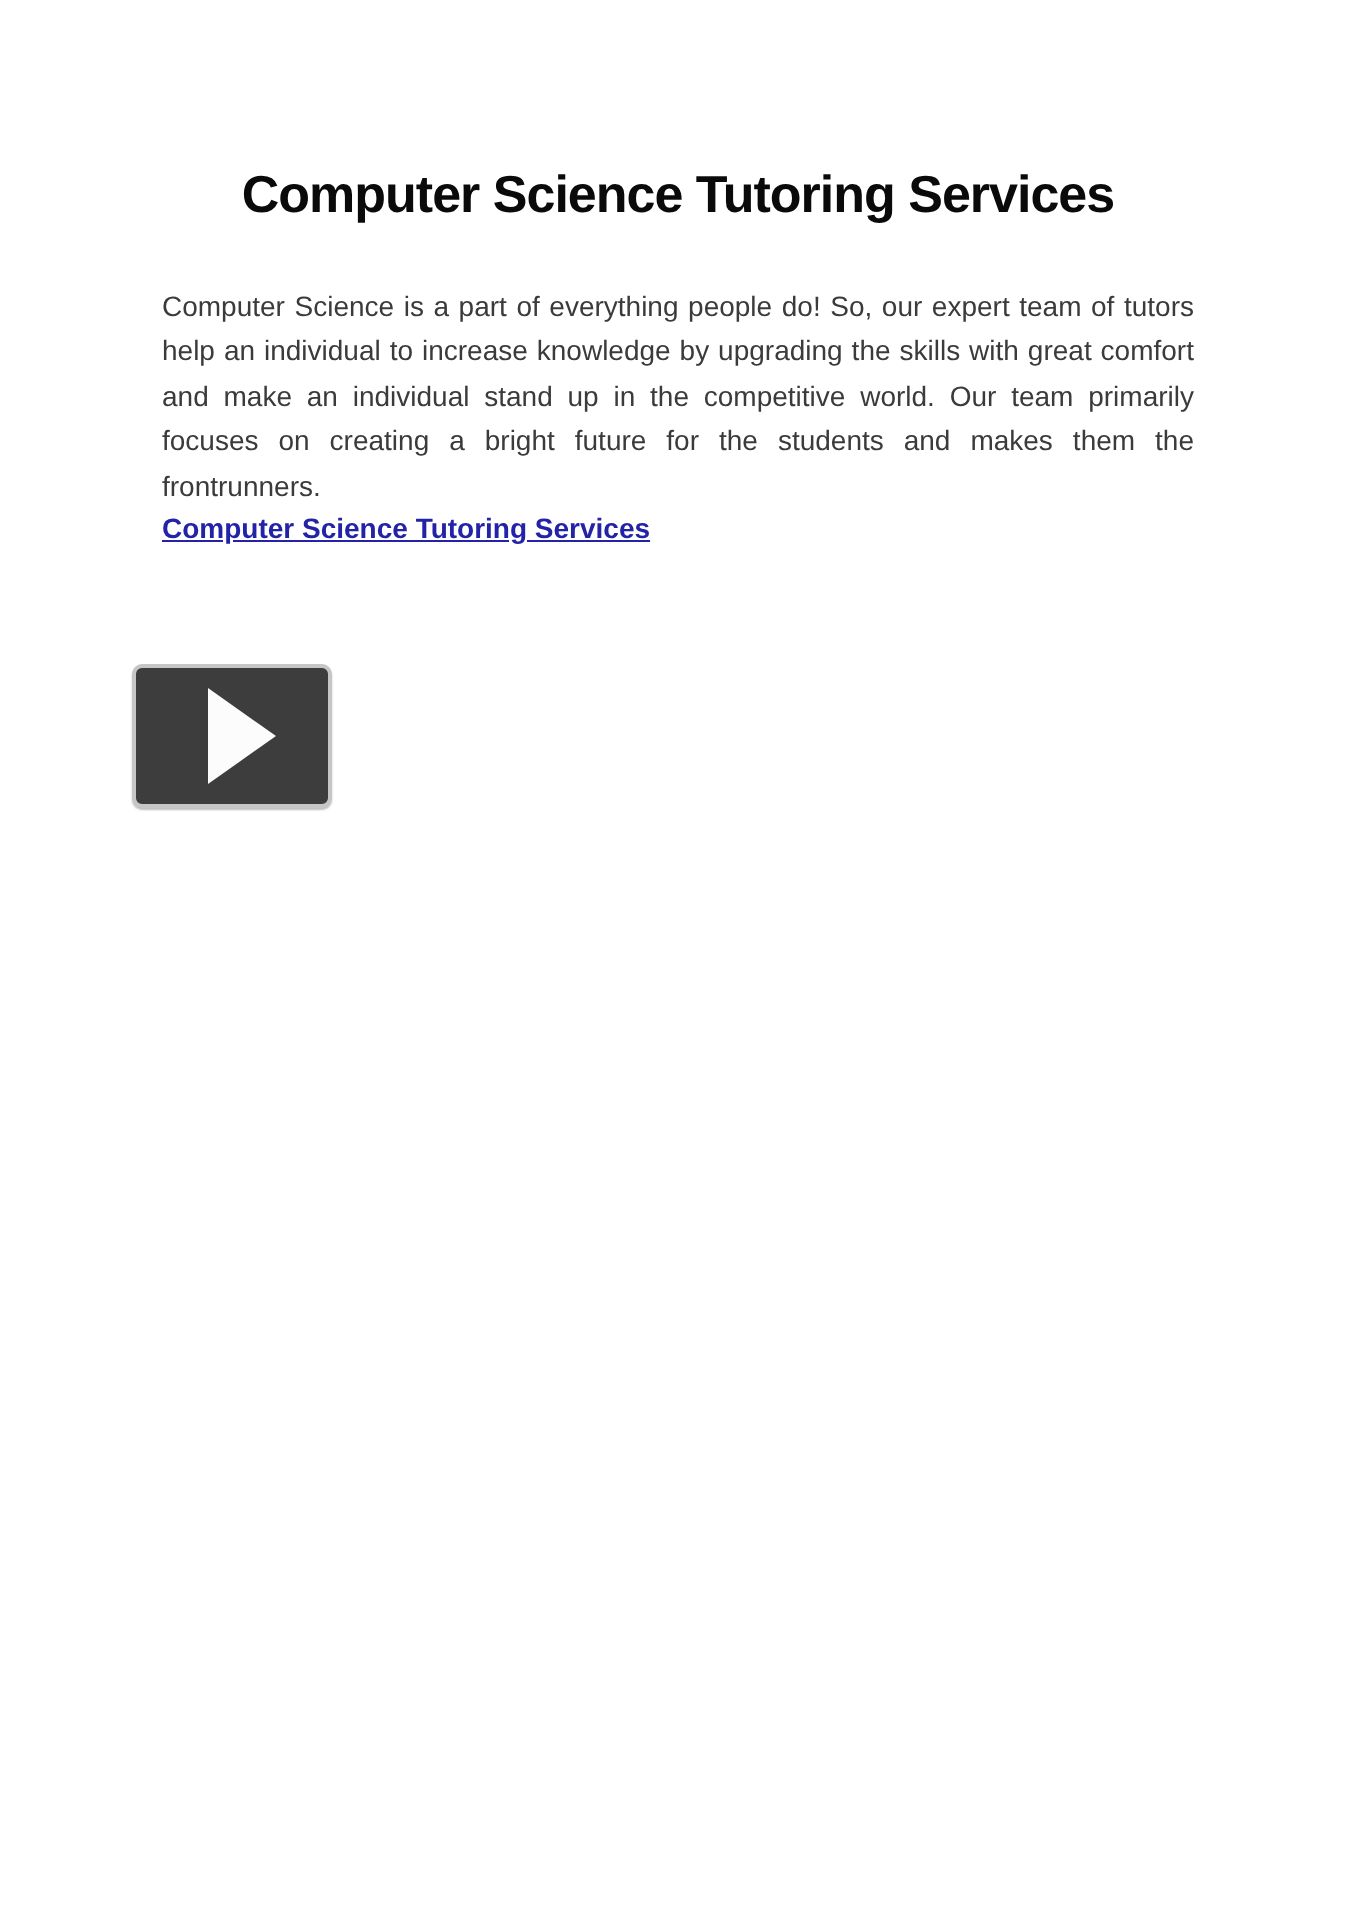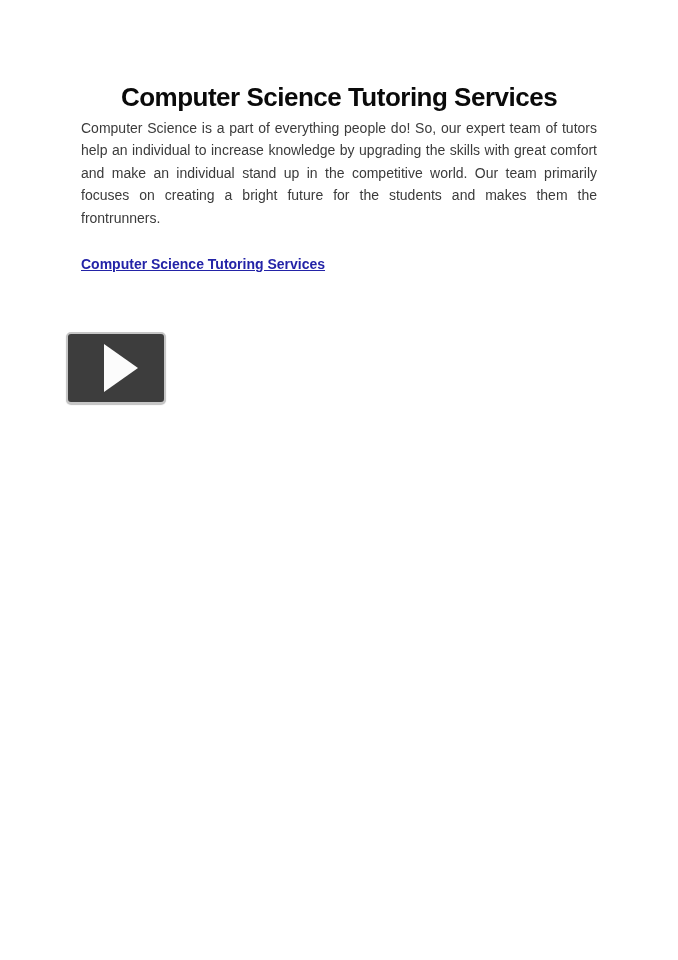"Computer Science is a part" .doc-paragraph { top: 117px -> 142px }
